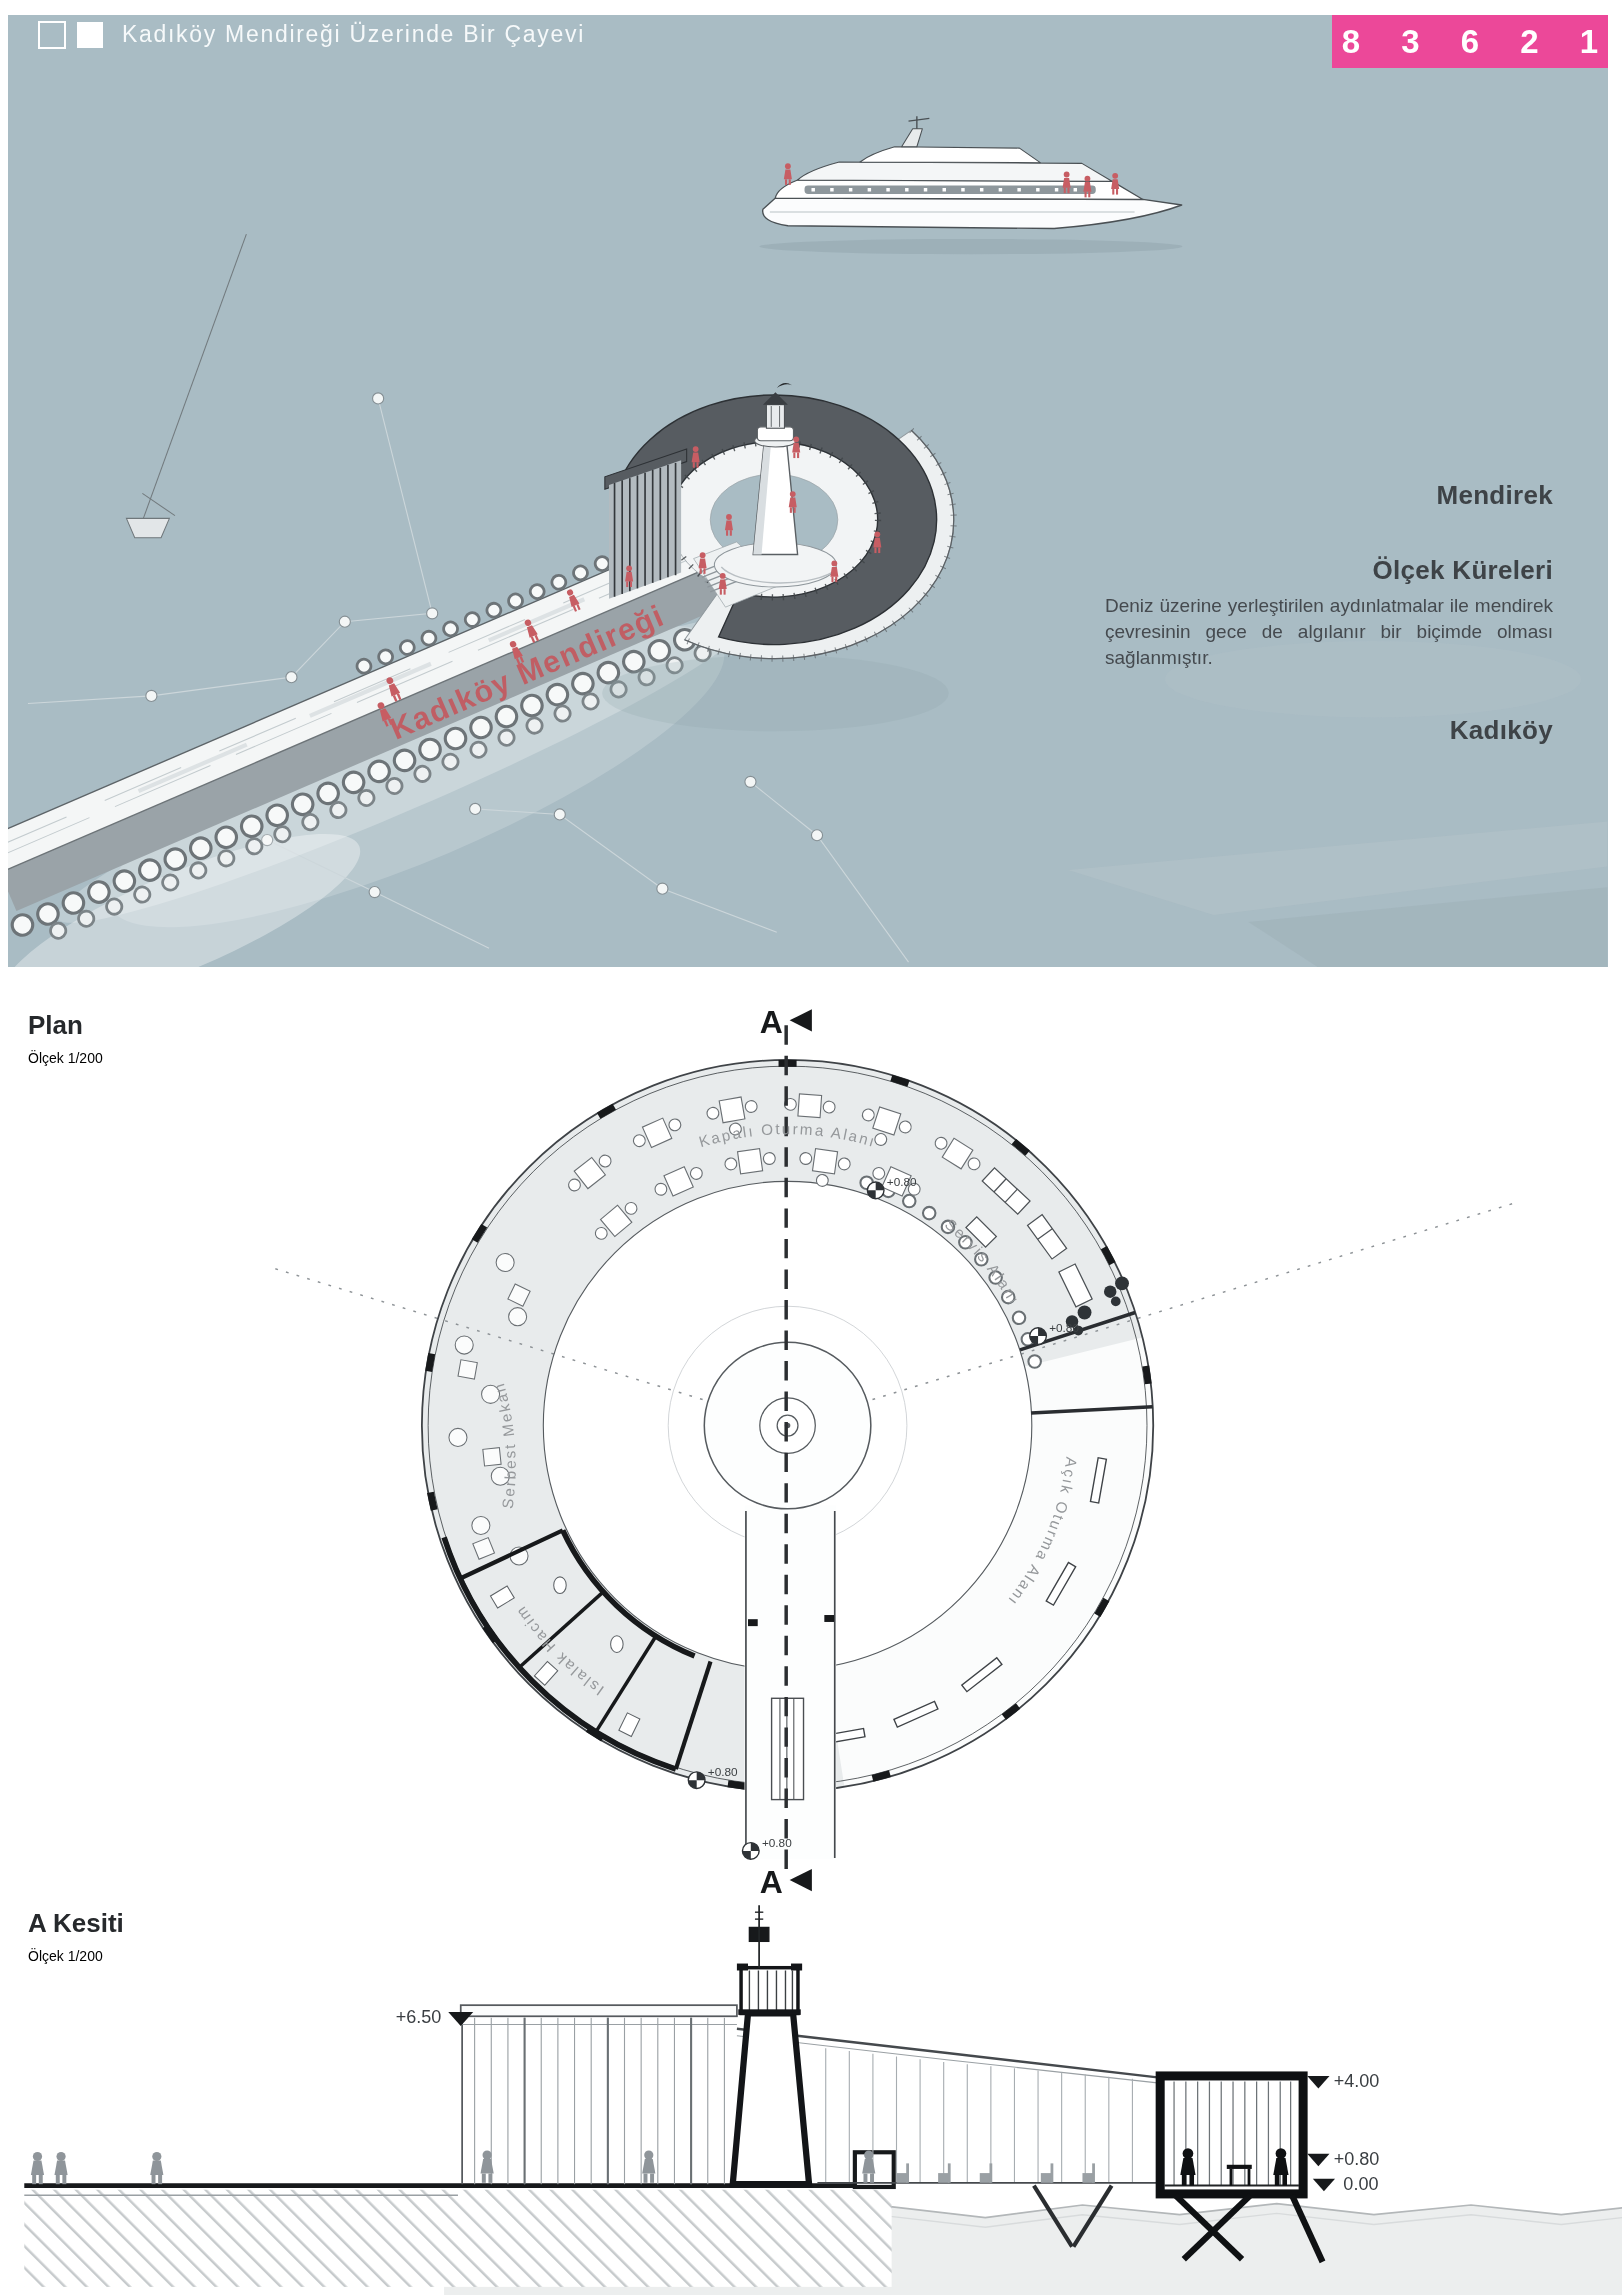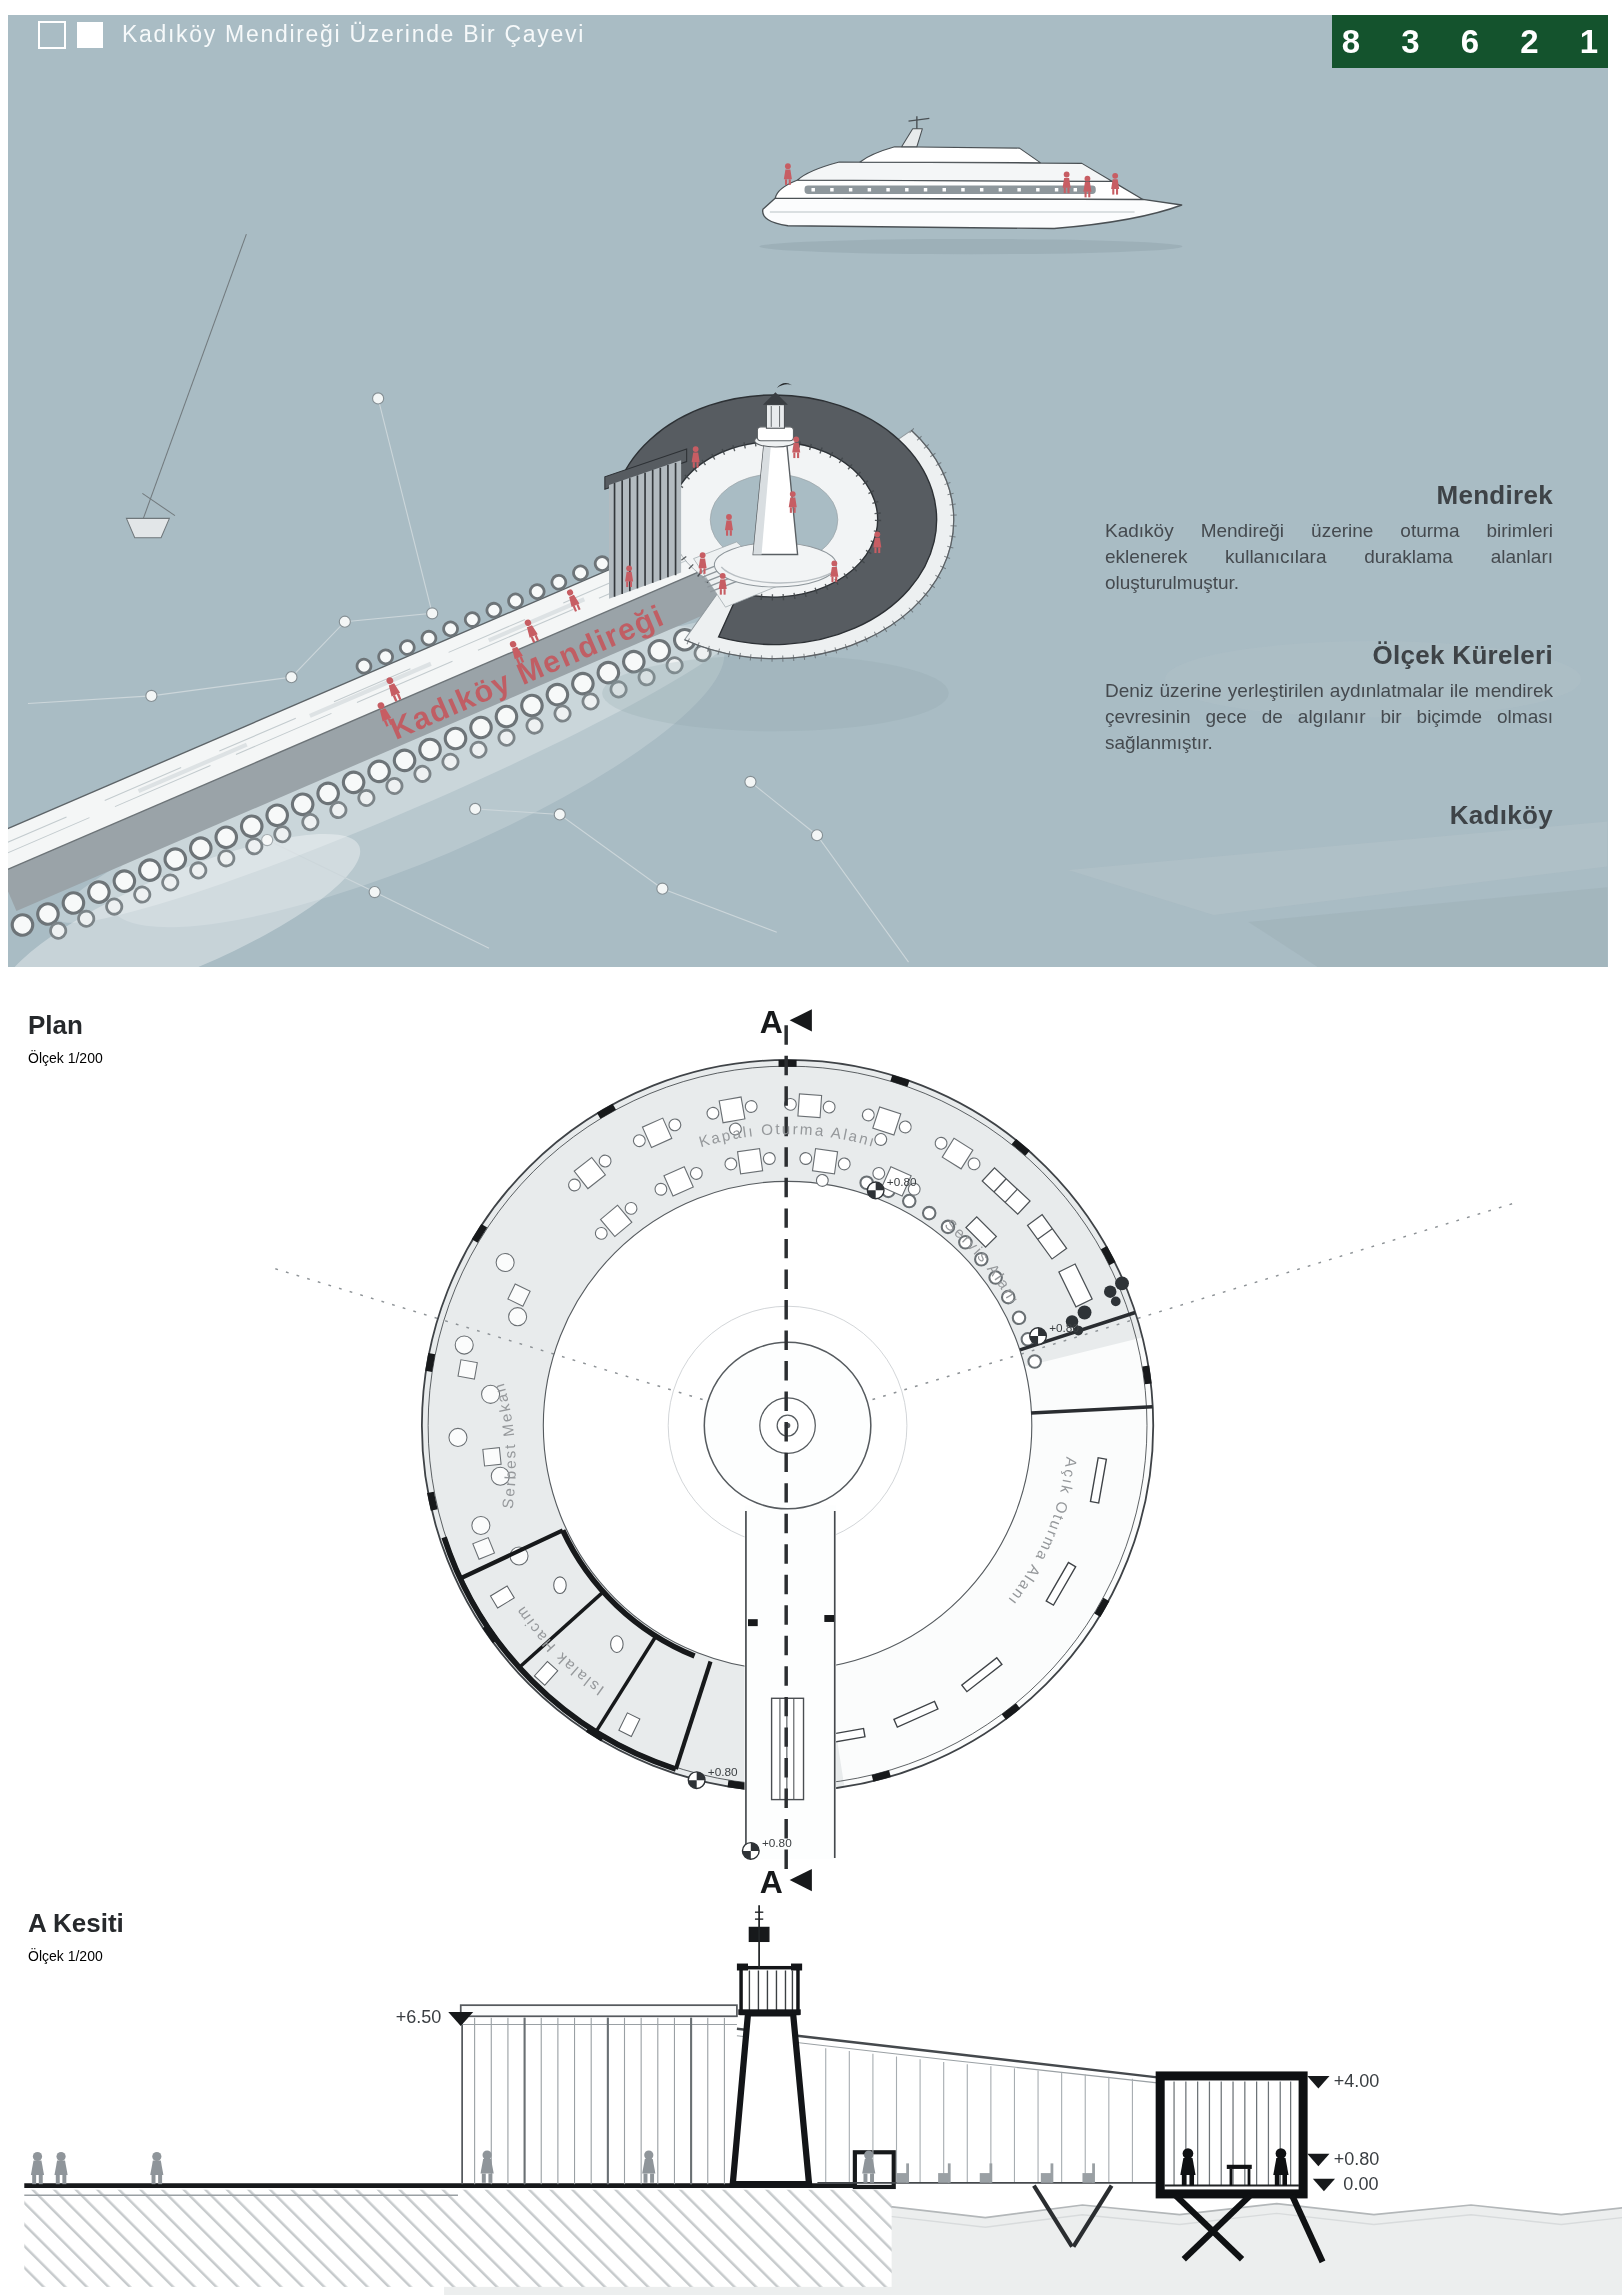"8 3 6 2 1" .board-num { background: #14532d -> #ec4899 }
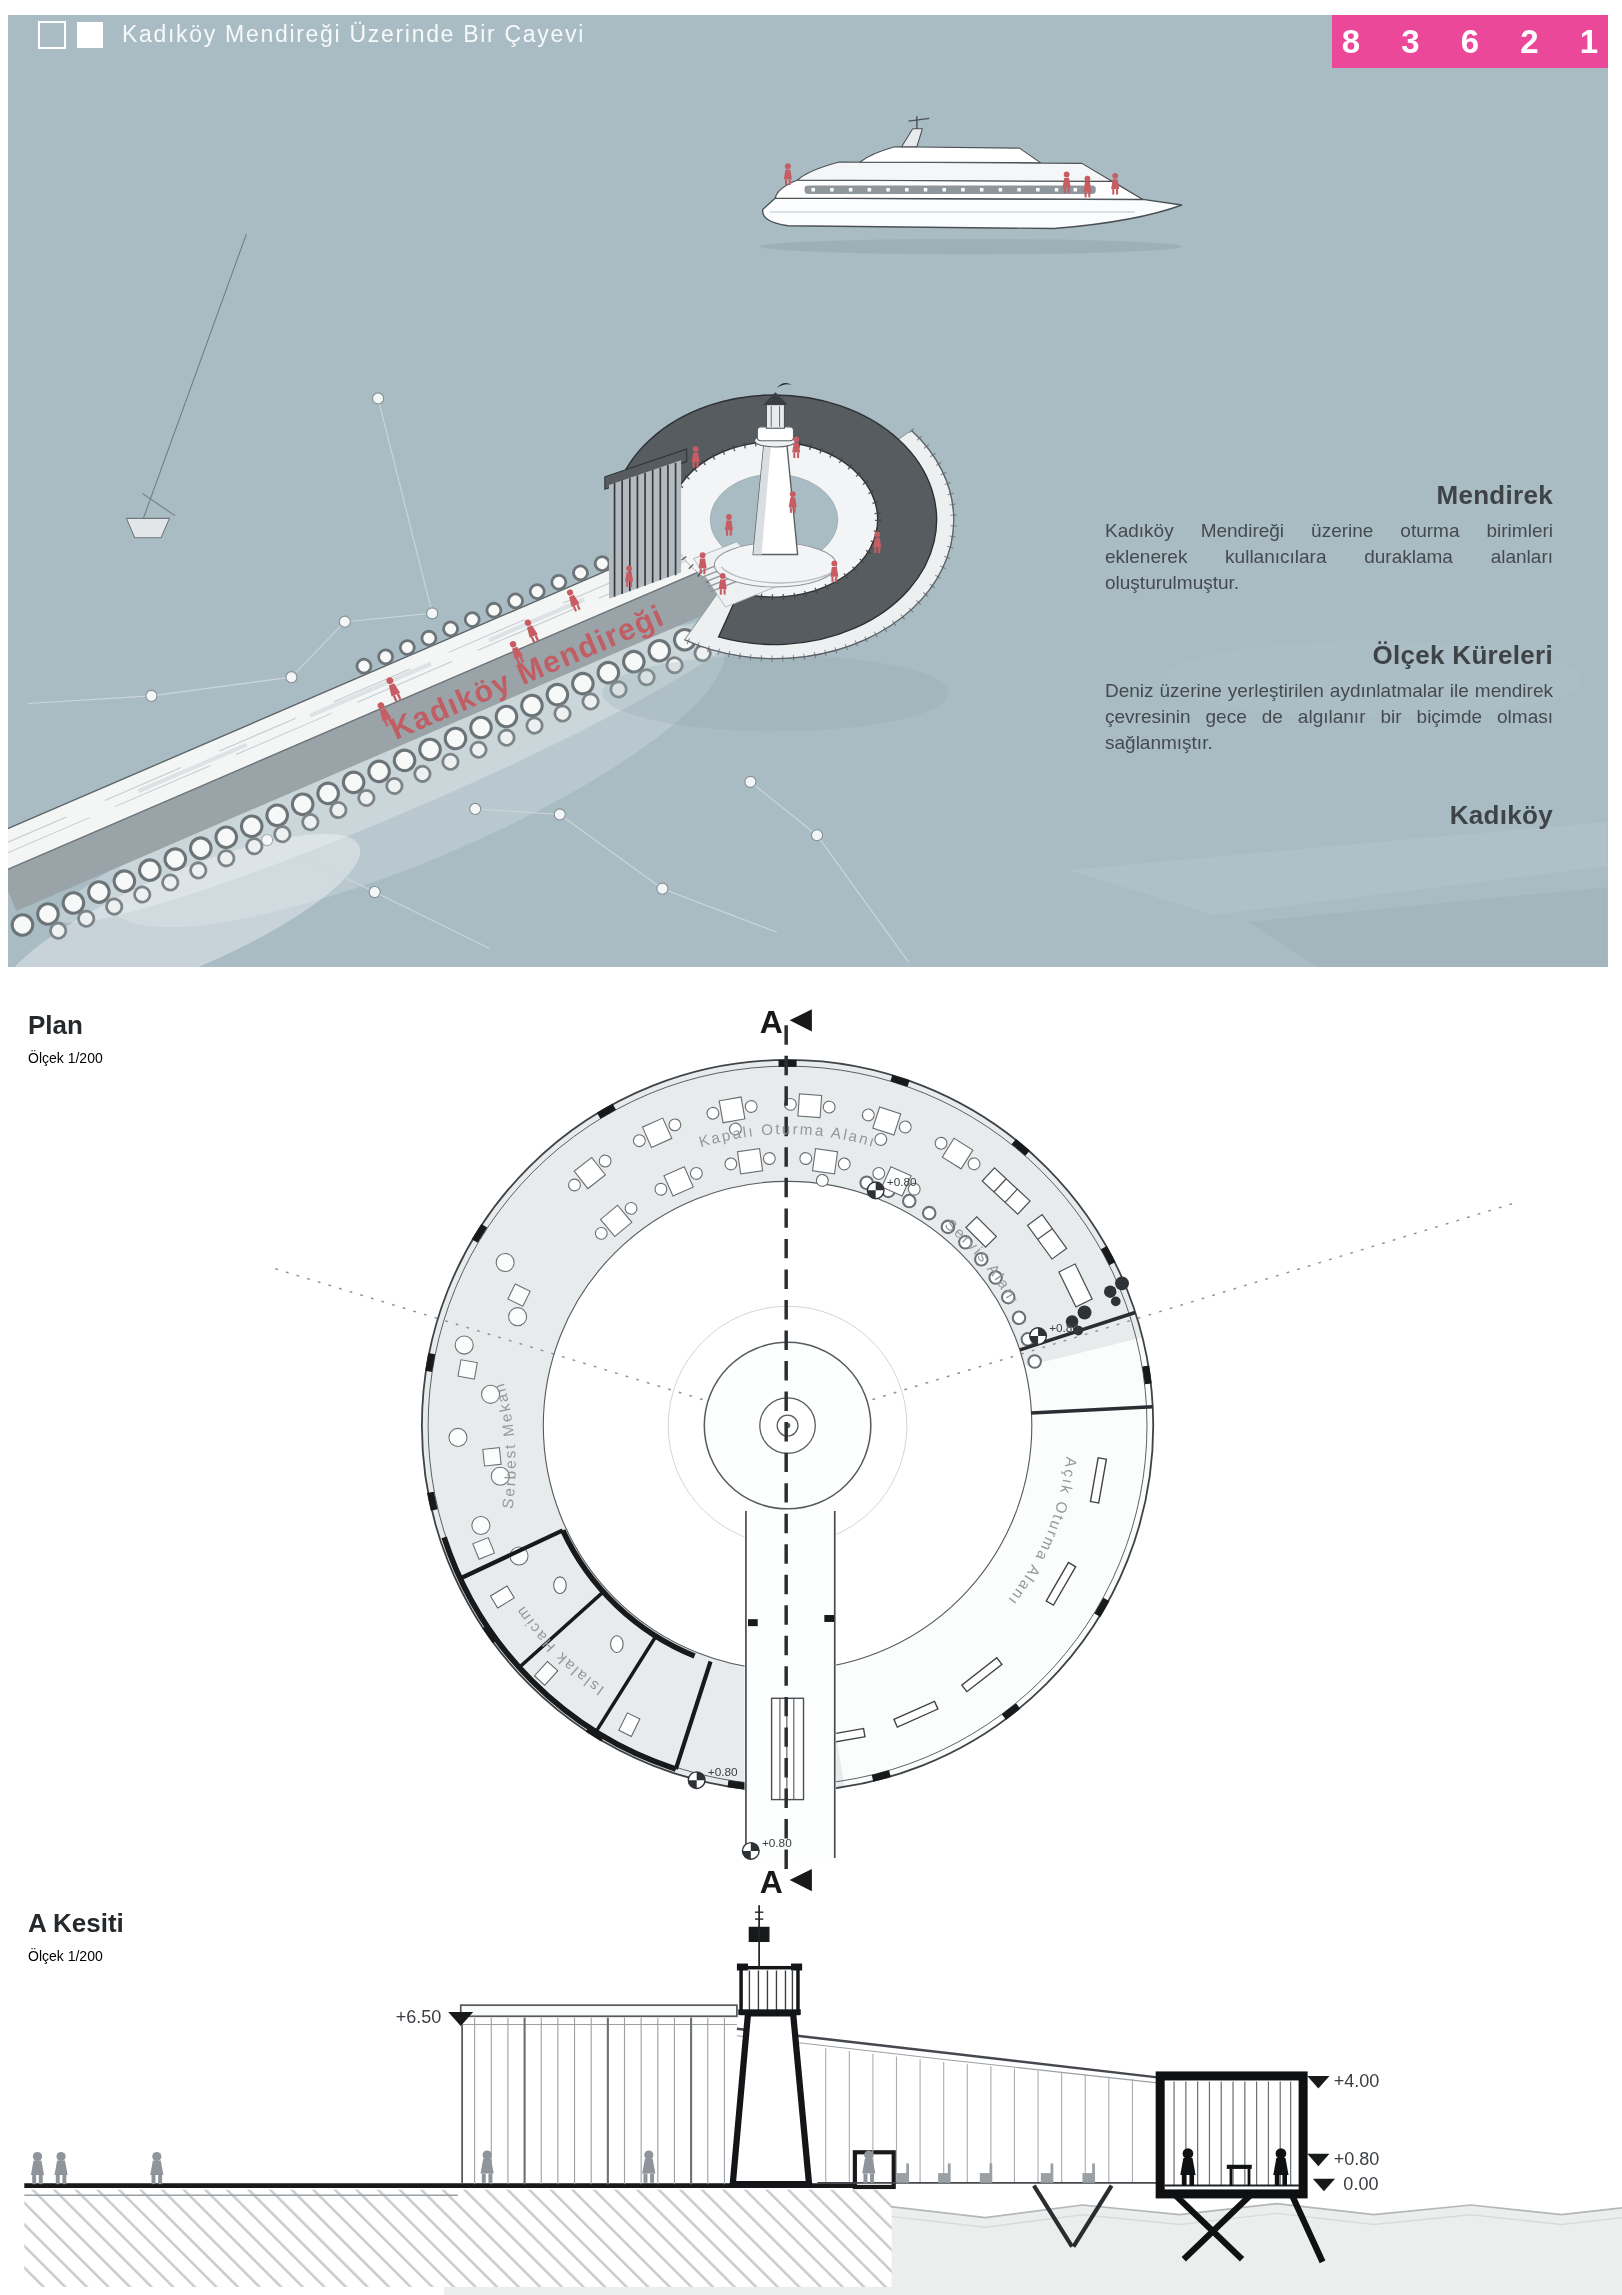"Kadıköy Mendireği üzerine oturma" p { html: <p>Kadıköy Mendireği üzerine oturma birimleri eklenerek kullanıcılara duraklama alanları oluşturulmuştur.</p> -> none }
